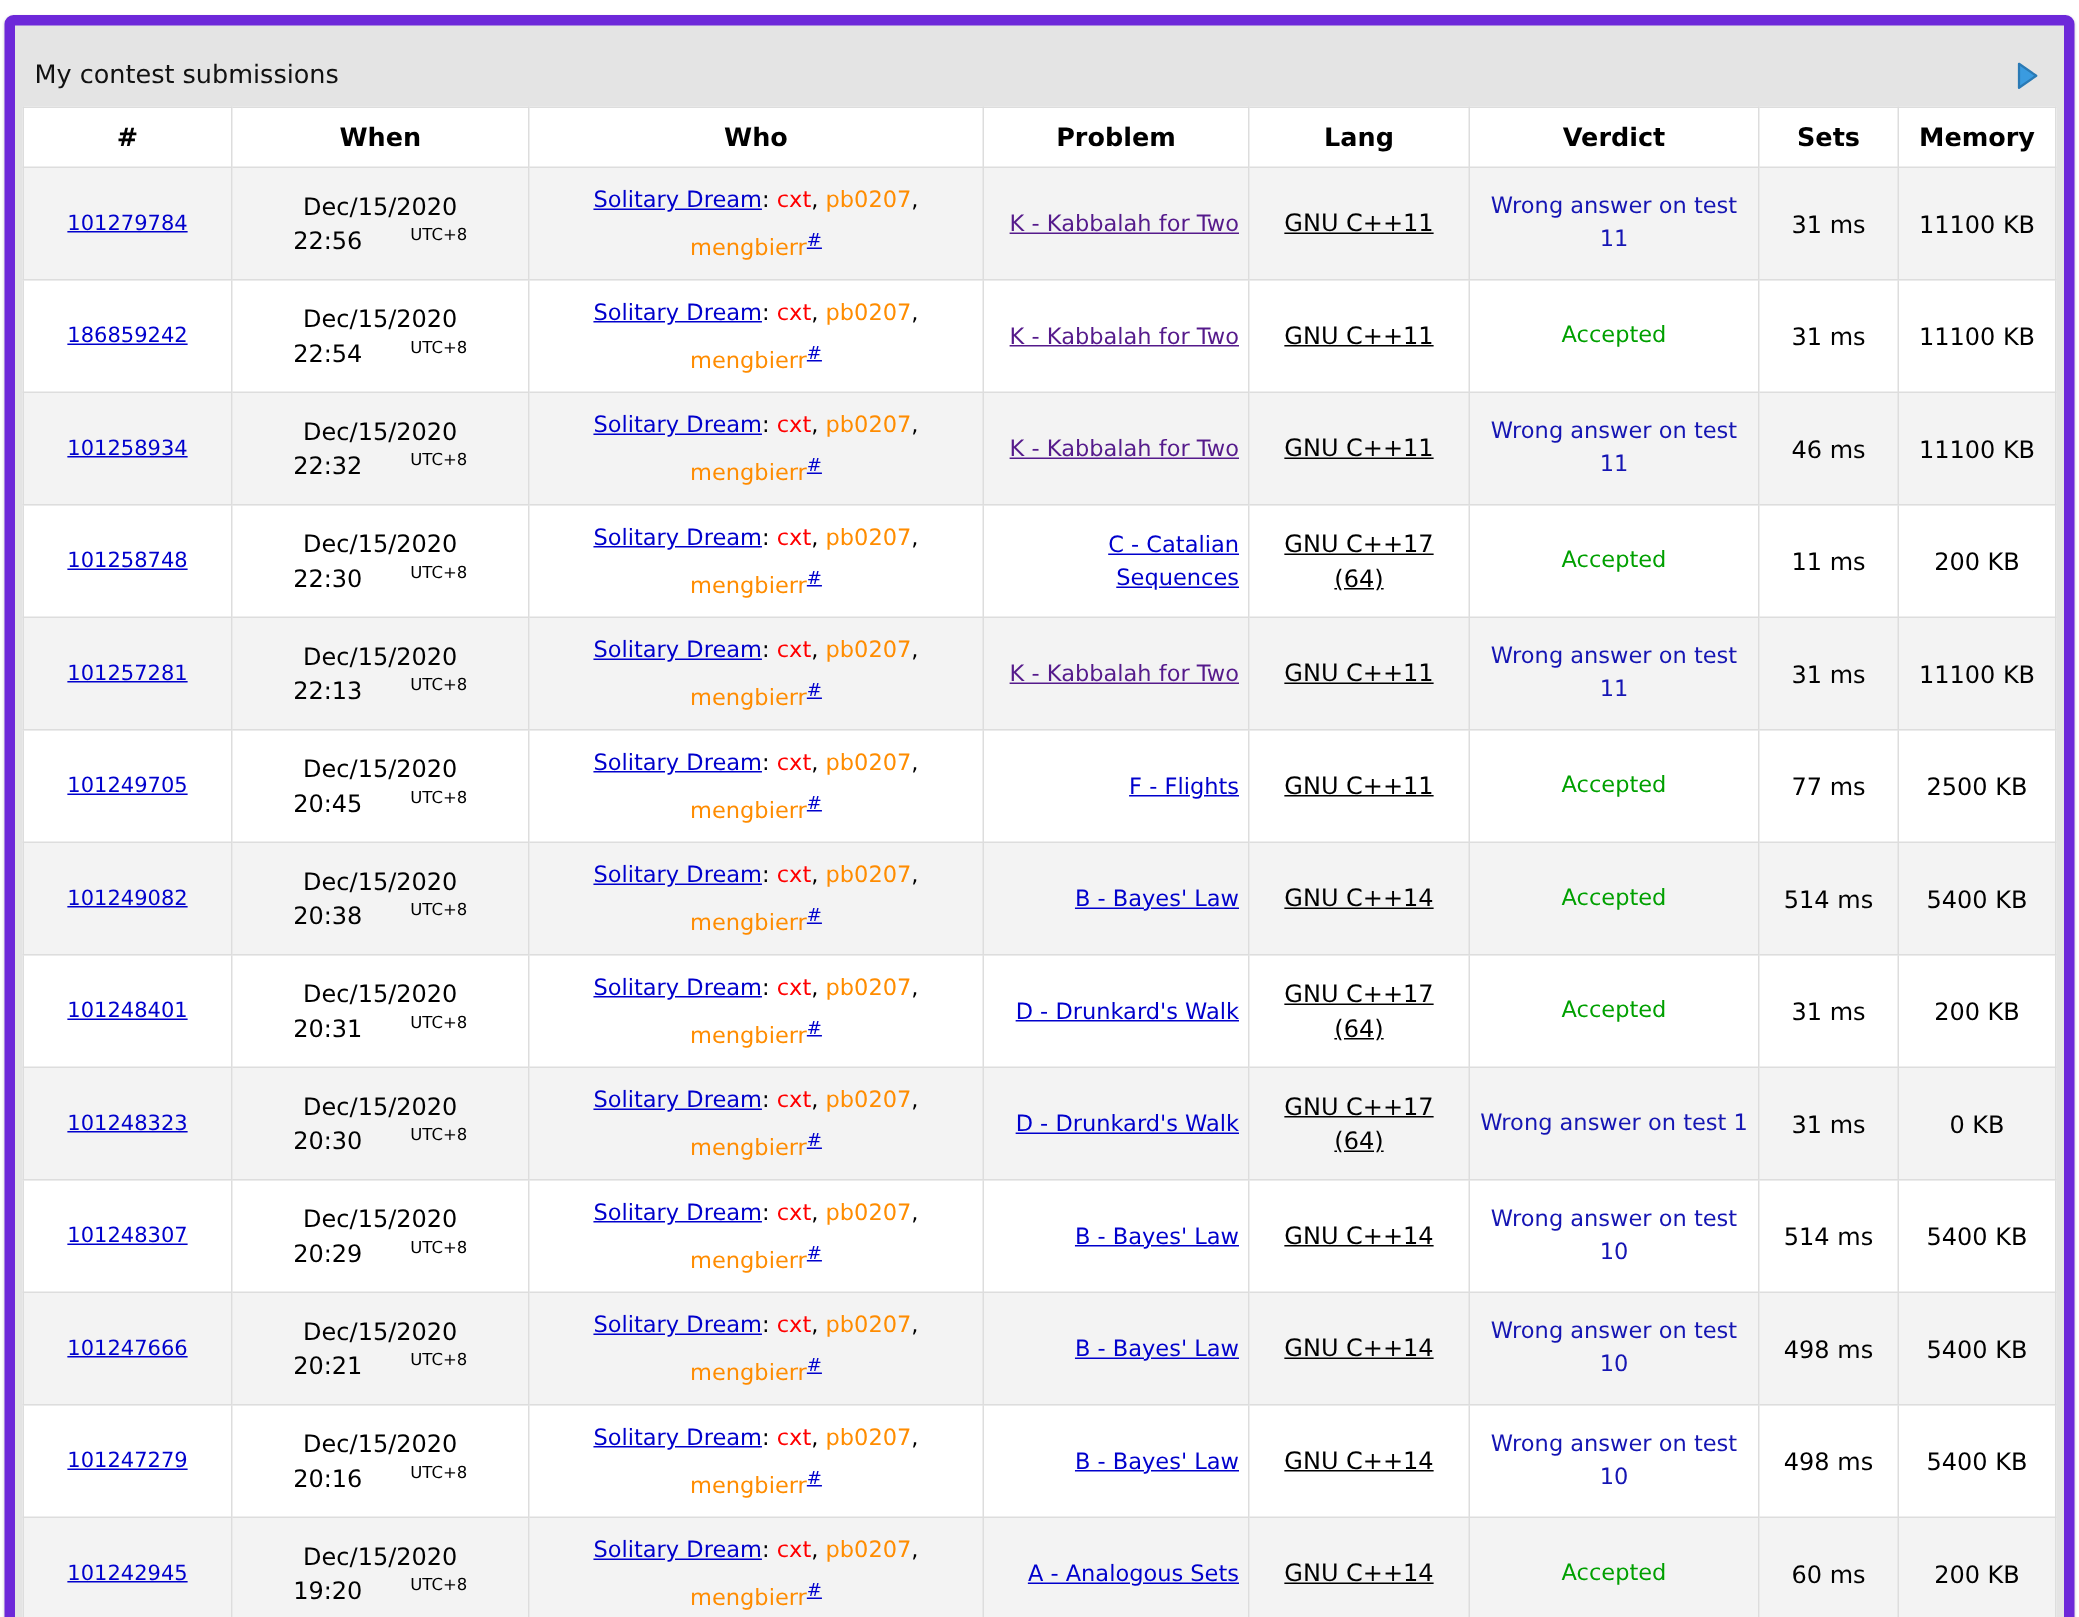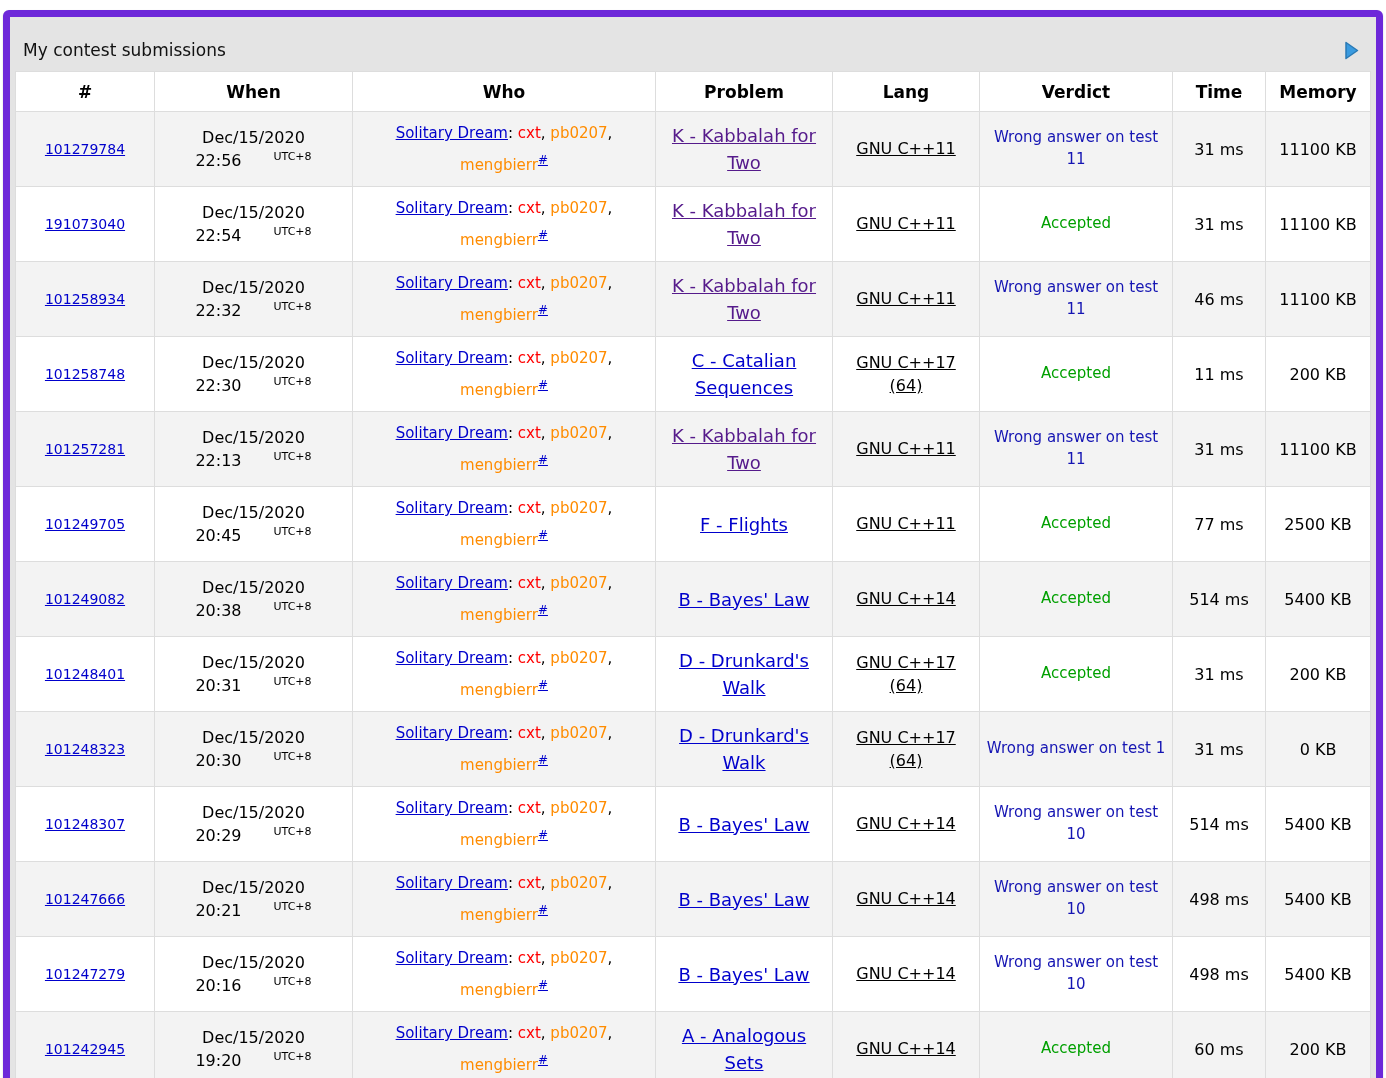"Time" th { text: Time -> Sets }
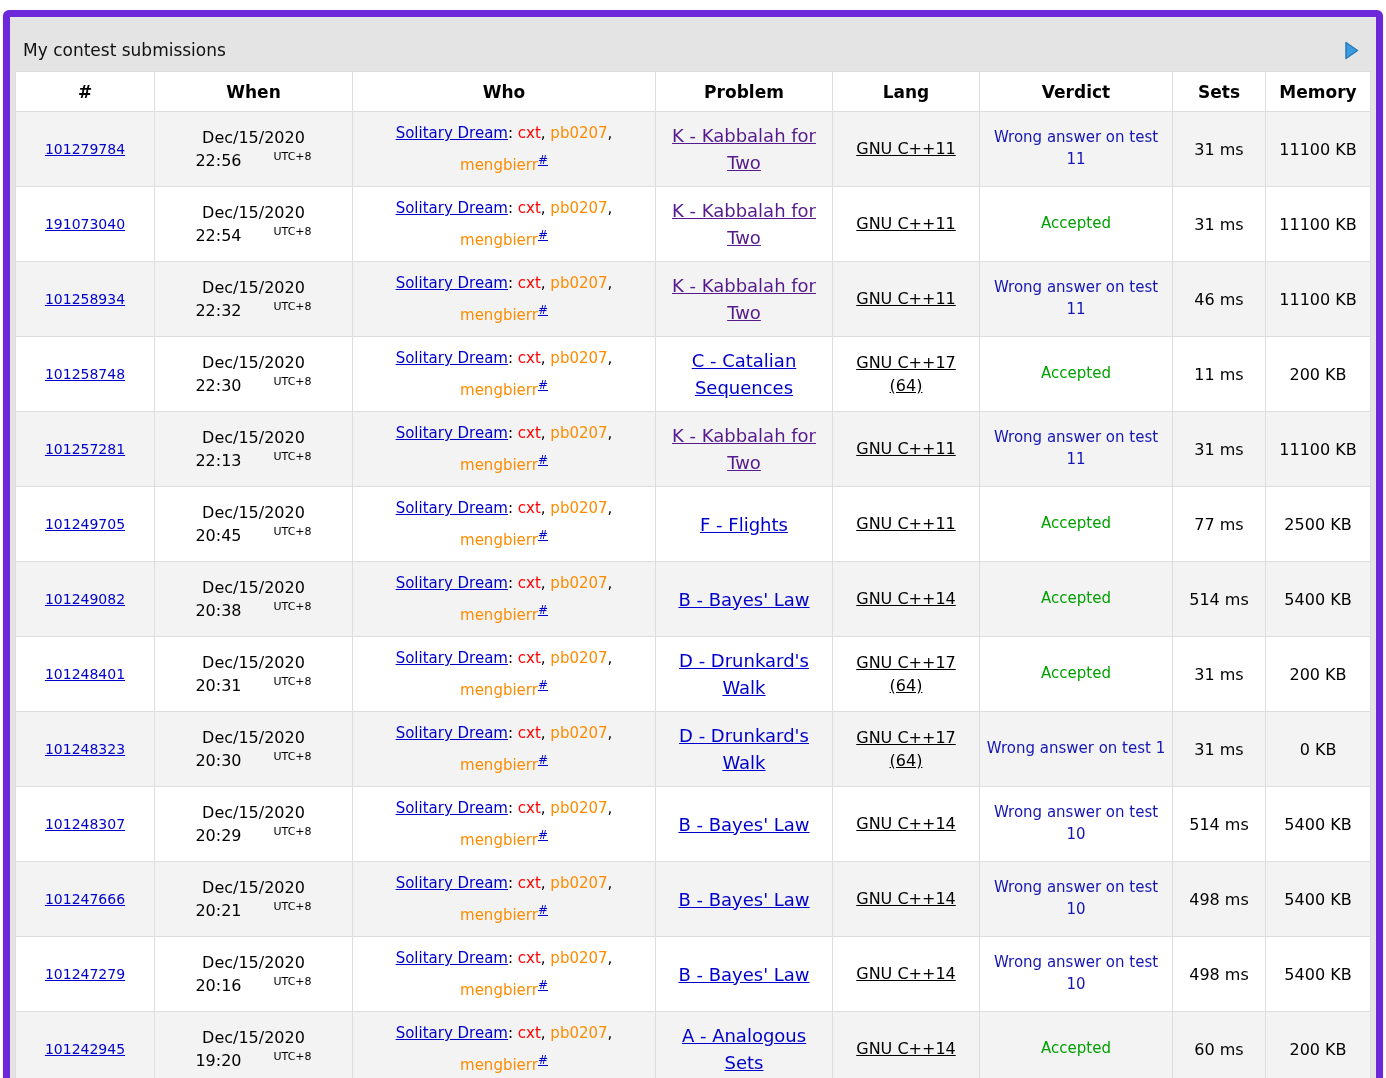"K - Kabbalah for Two" td.c-problem { font-size: 18px -> 15px; text-align: none -> right }
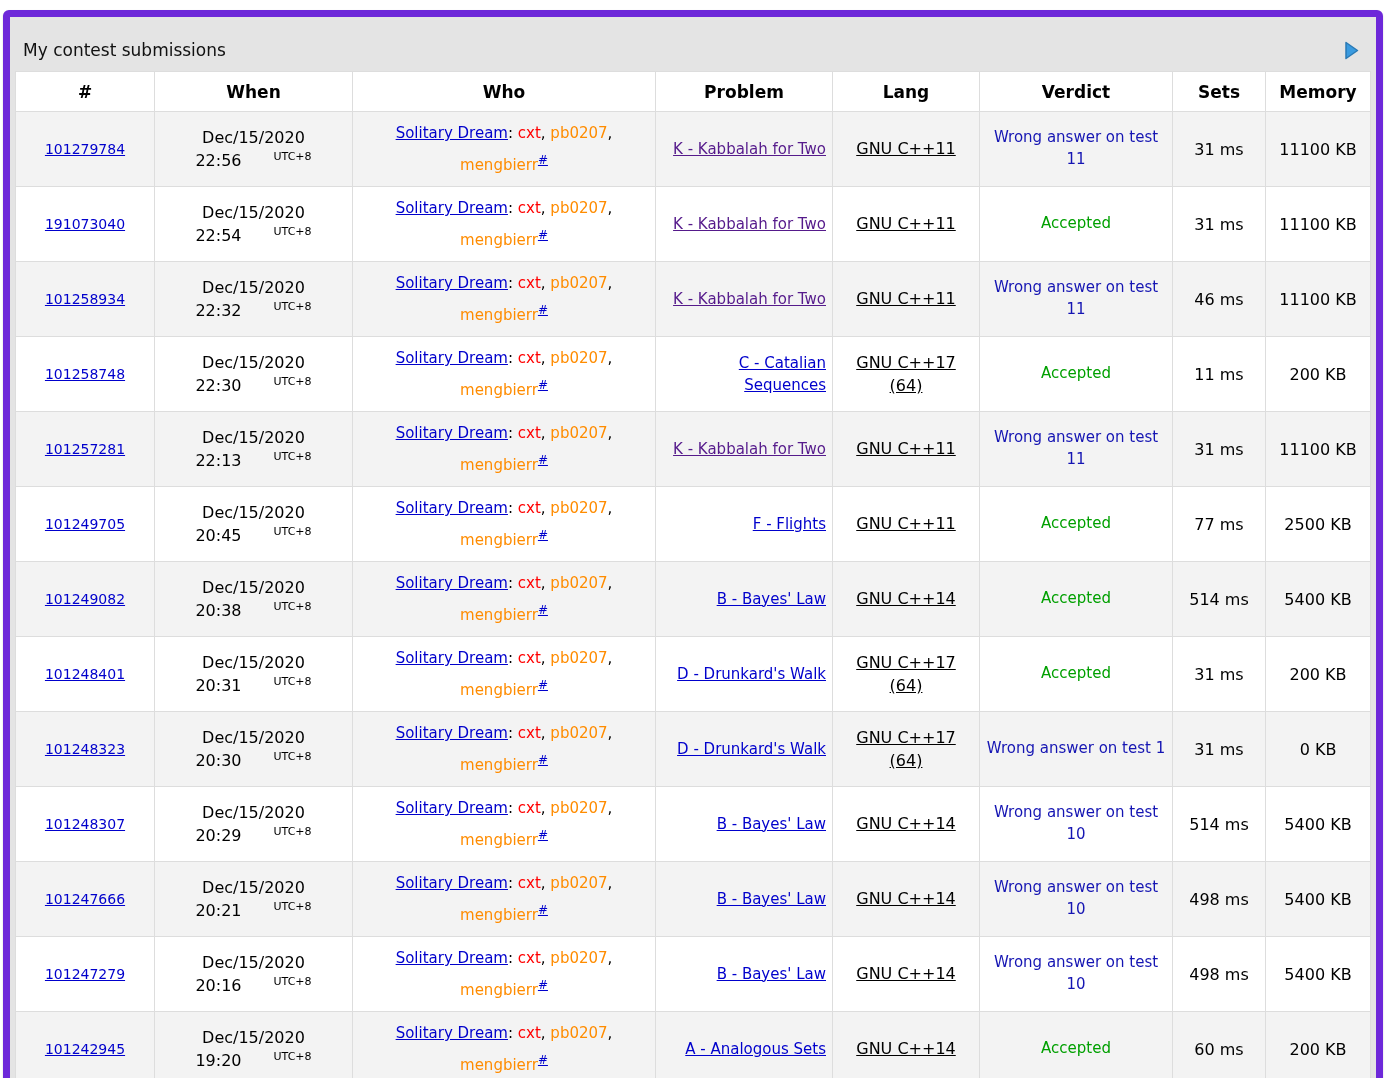"191073040" a { text: 191073040 -> 186859242 }
